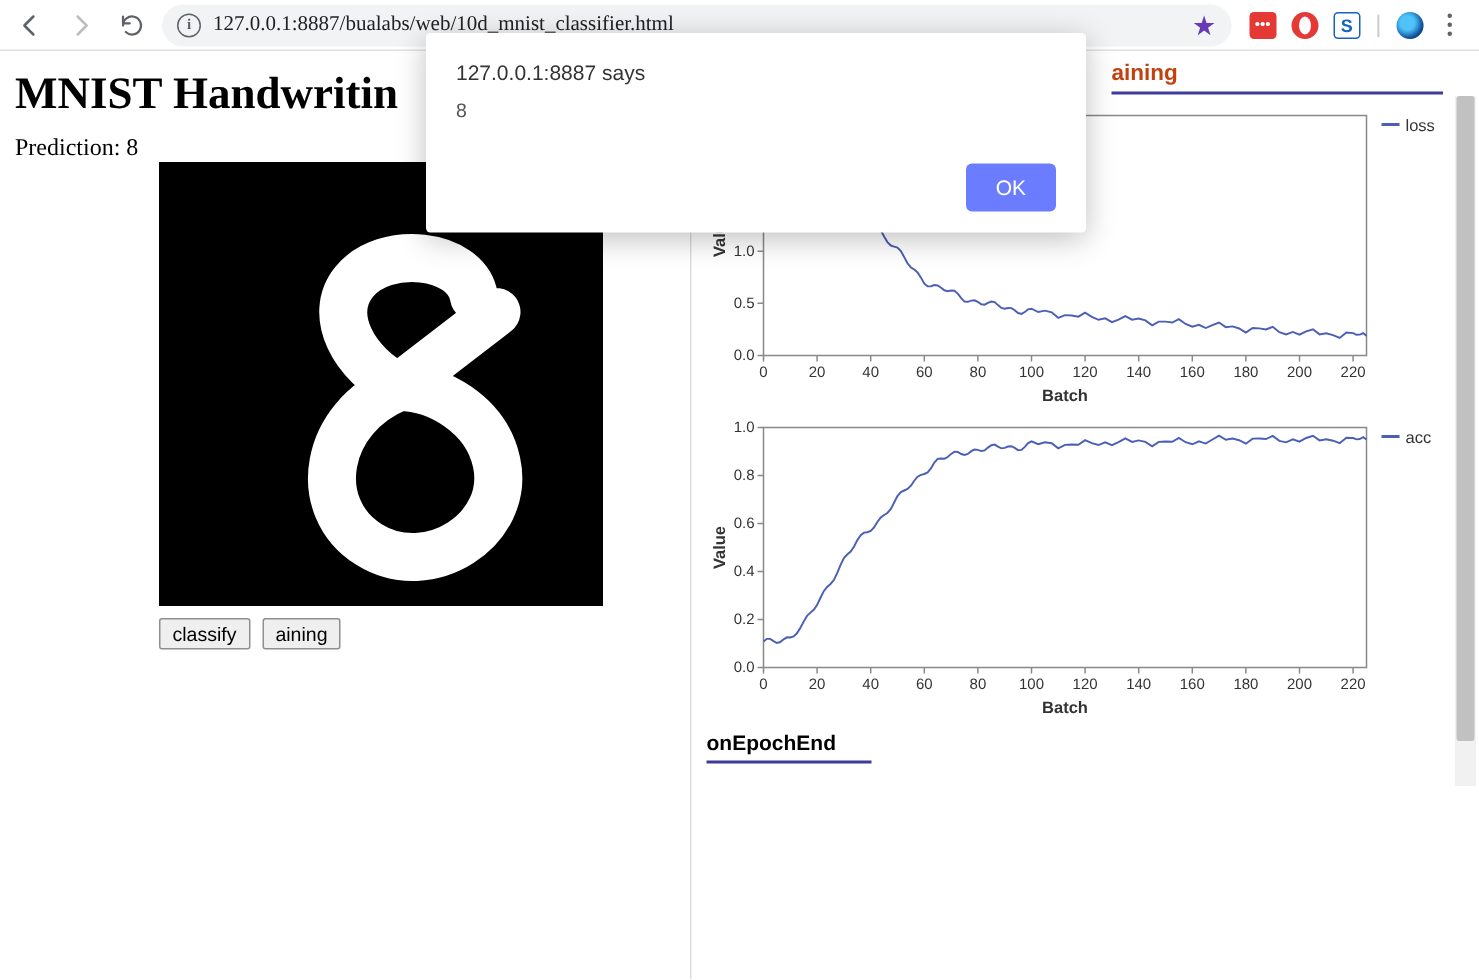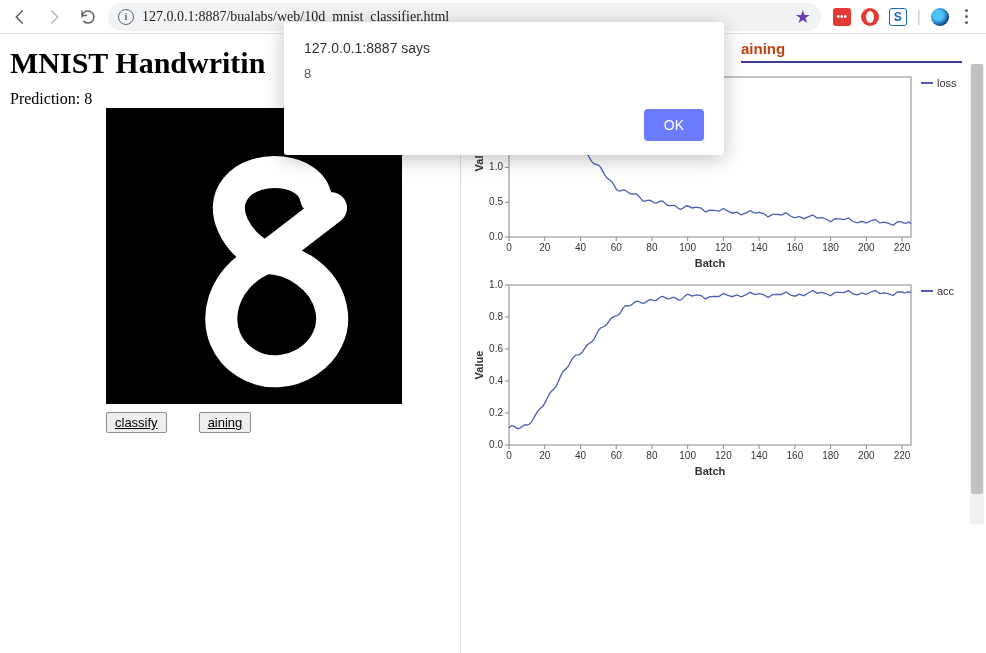"classify" .buttons { gap: 32px -> 8px; text-decoration: underline -> none }
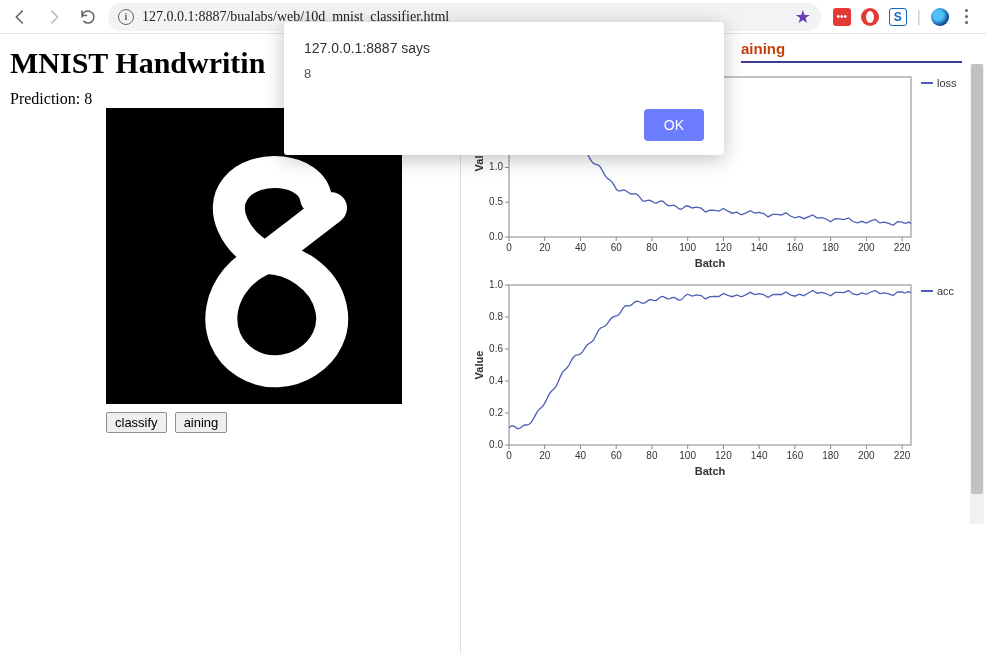"onEpochEnd" div.footer-label { html: none -> <div>onEpochEnd</div> }
